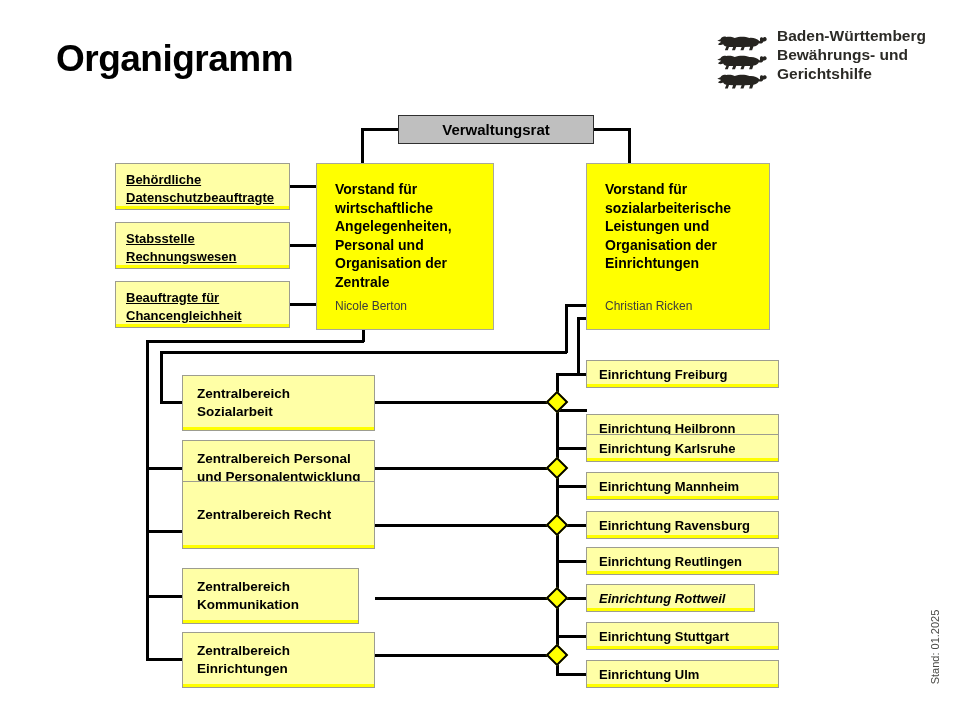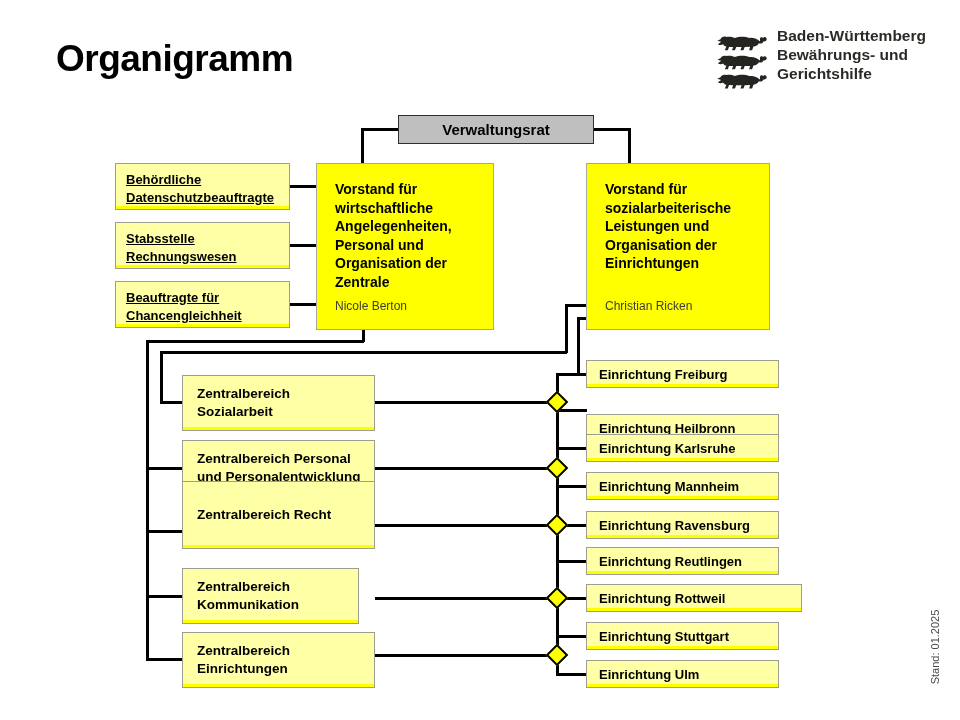"Einrichtung Rottweil" div.box { font-style: none -> italic; width: 216px -> 169px }
